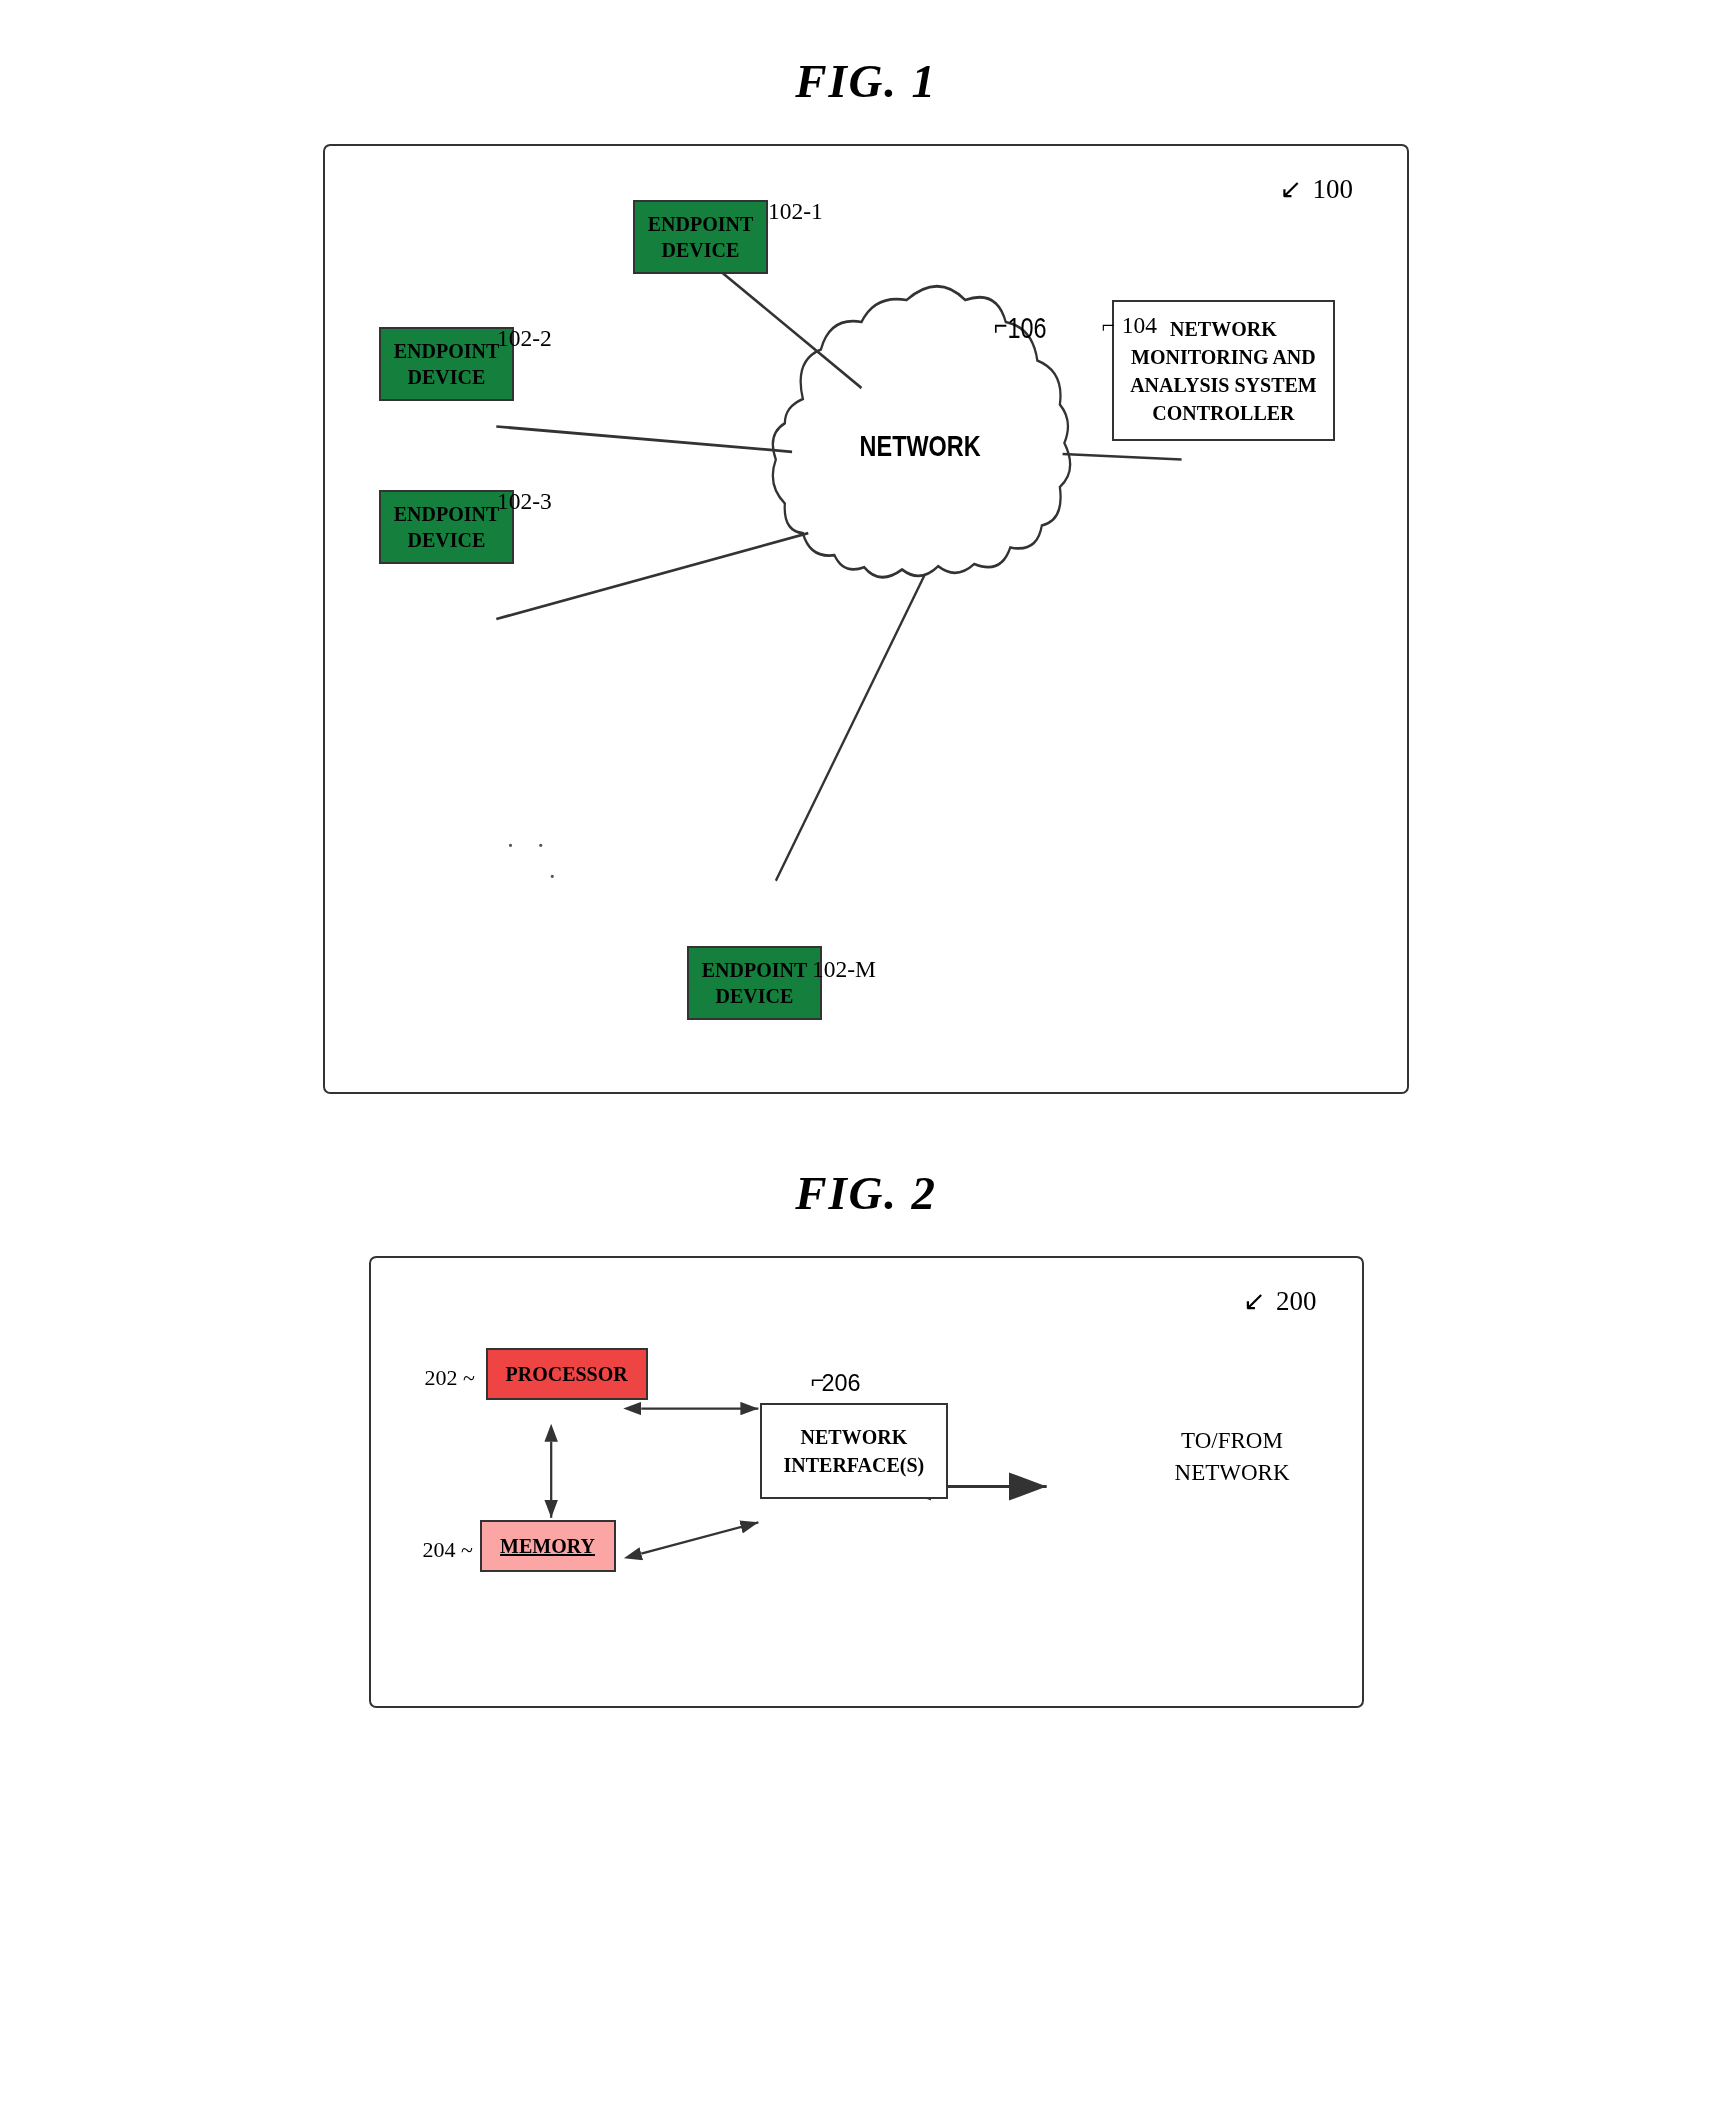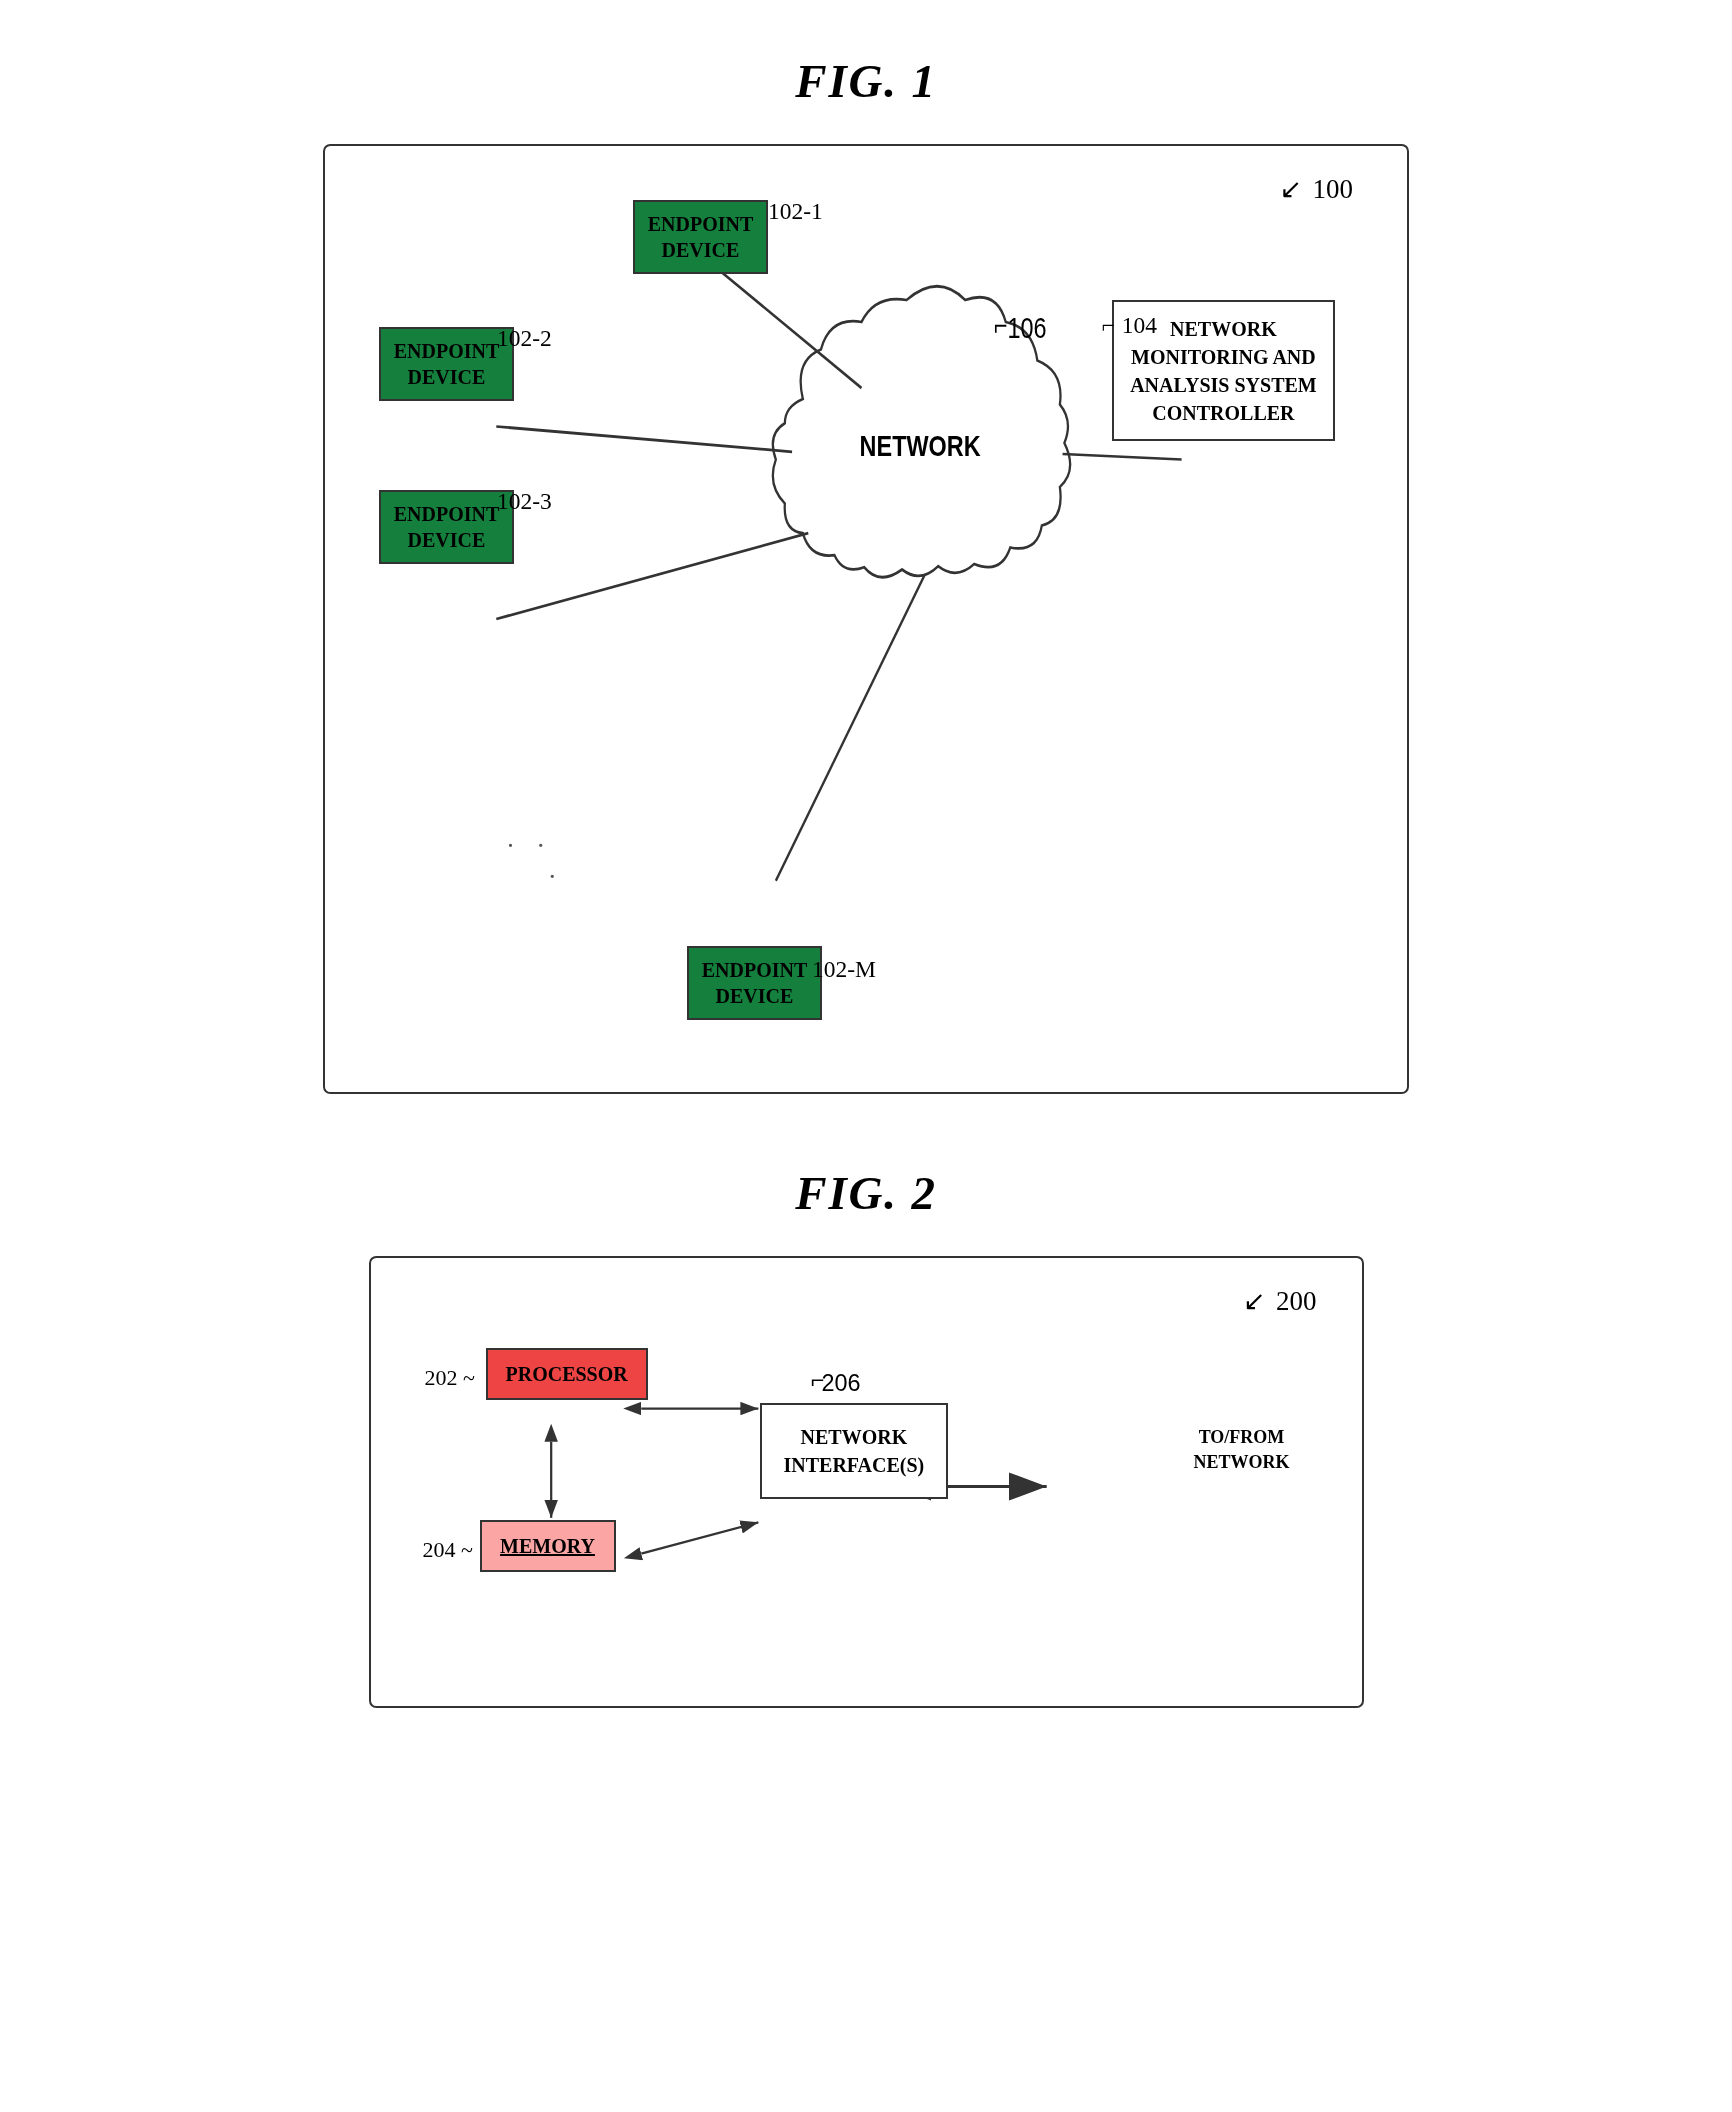"TO/FROM" .tofrom-label { font-size: 18px -> 23px; font-weight: bold -> normal }
